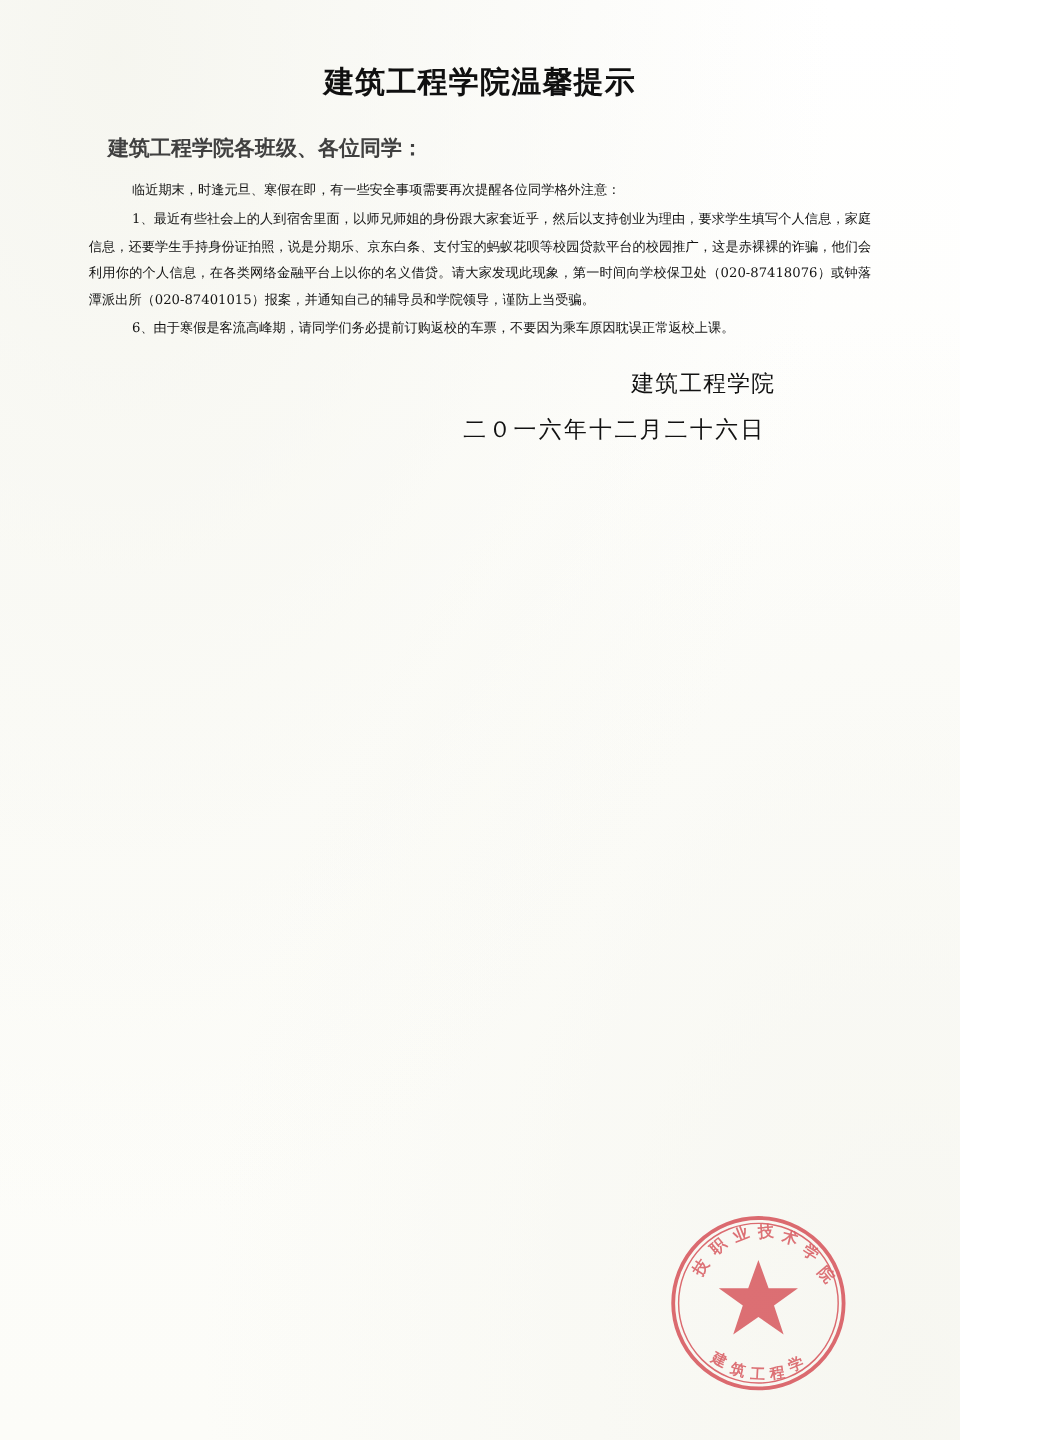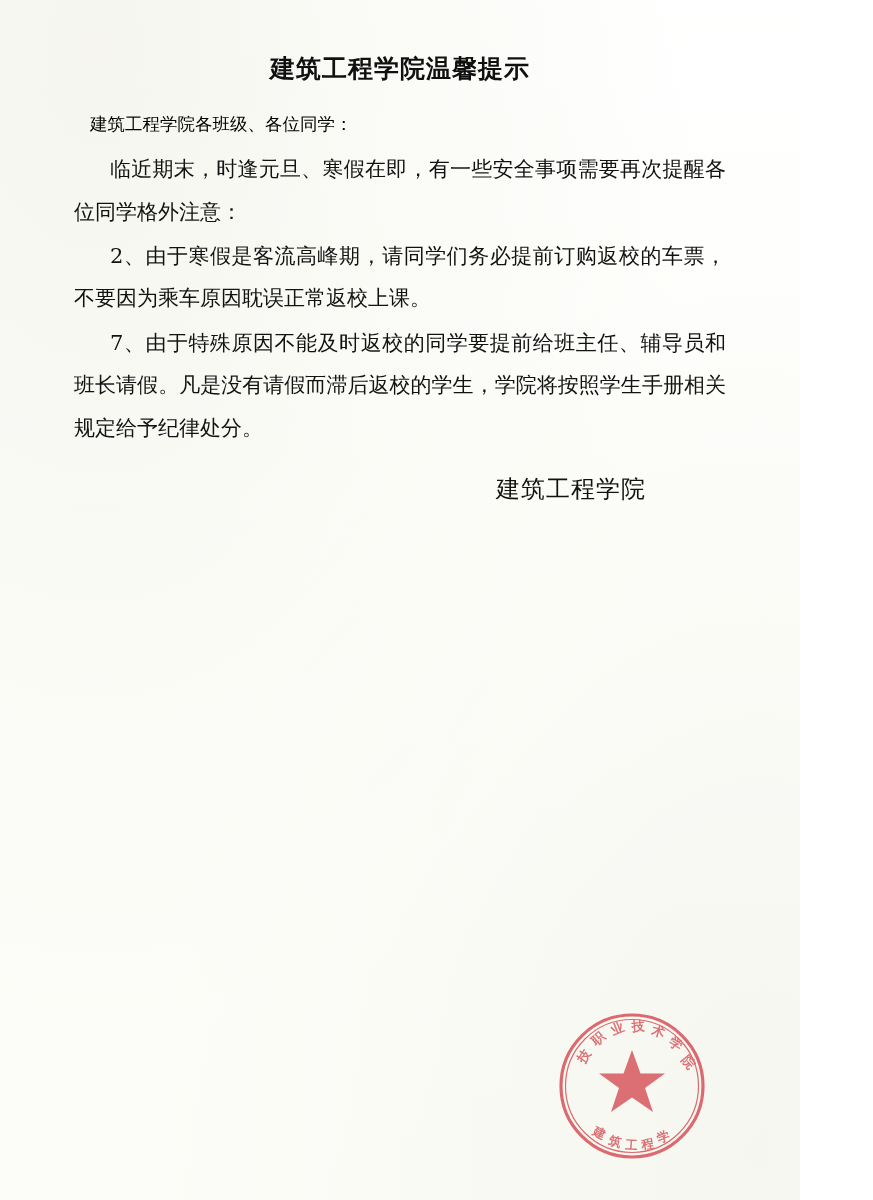"建筑工程学院各班级、各位同学：" .salutation { color: #000000 -> #404040; font-weight: none -> bold }
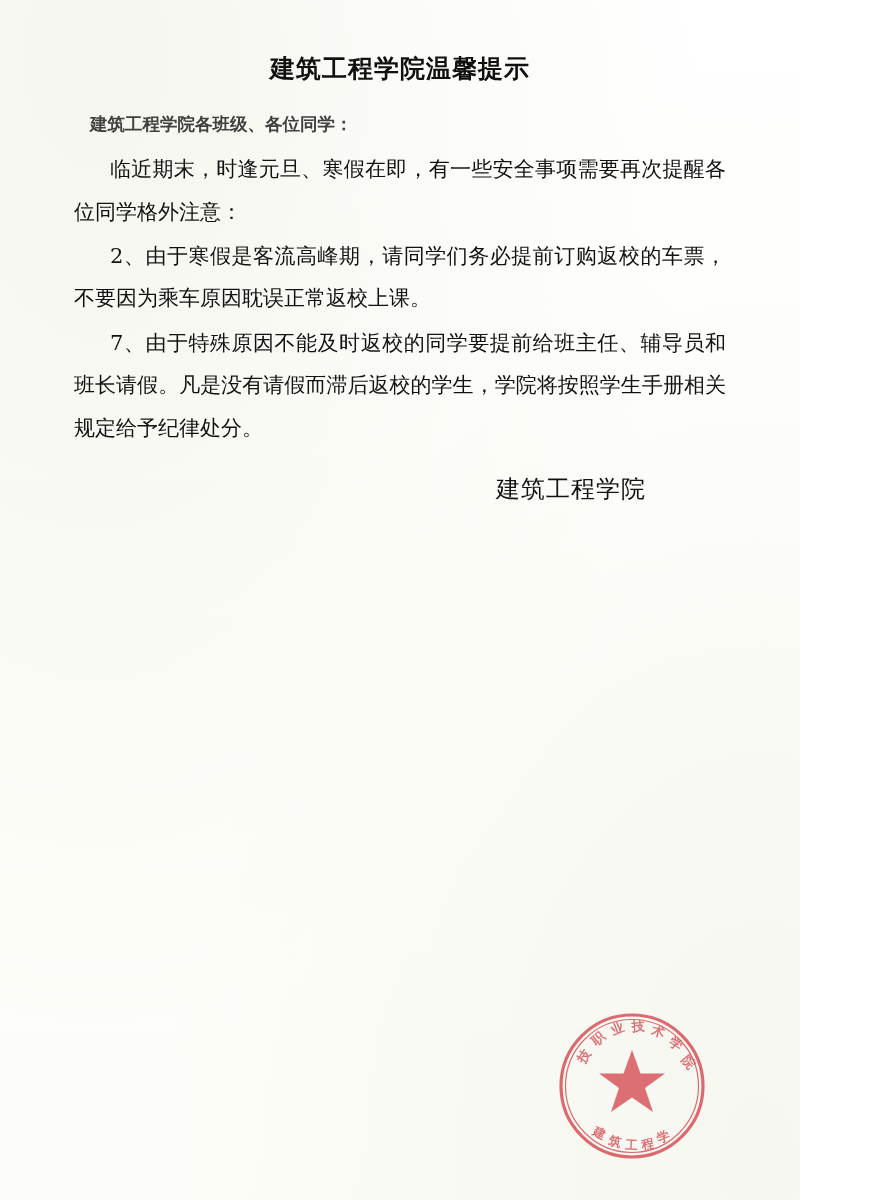"临近期末，时逢元旦、寒假在即，有一些安全事项需要再次提醒各位同学格外注意：" .para { font-size: 21px -> 11px }
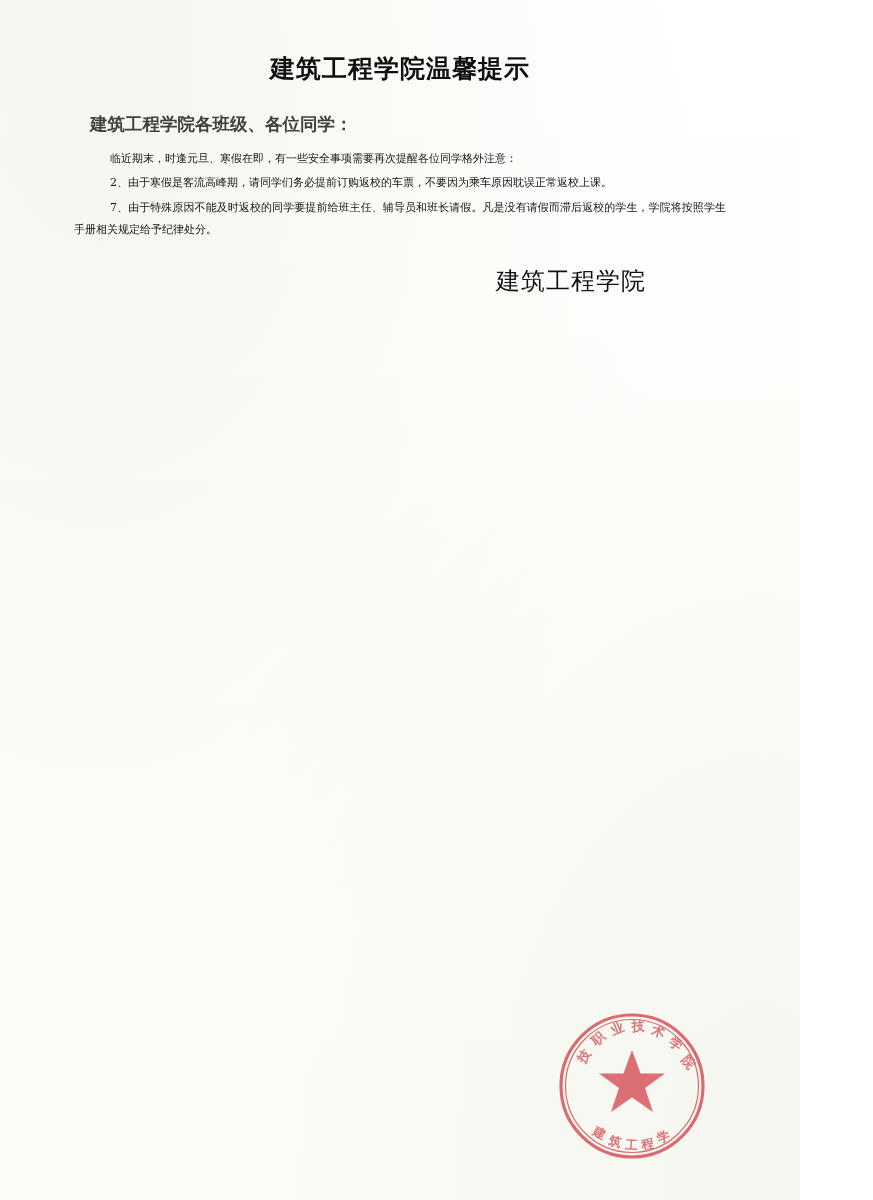"1、最近有些社会上的人到宿舍里面，以师兄师姐的身份跟大家套近乎，然后以支持创业为" p.para { html: none -> <p>1、最近有些社会上的人到宿舍里面，以师兄师姐的身份跟大家套近乎，然后以支持创业为理由，要求学生填写个人信息，家庭信息，还要学生手持身份证拍照，说是分期乐、京东白条、支付宝的蚂蚁花呗等校园贷款平台的校园推广，这是赤裸裸的诈骗，他们会利用你的个人信息，在各类网络金融平台上以你的名义借贷。请大家发现此现象，第一时间向学校保卫处（020-87418076）或钟落潭派出所（020-87401015）报案，并通知自己的辅导员和学院领导，谨防上当受骗。</p> }
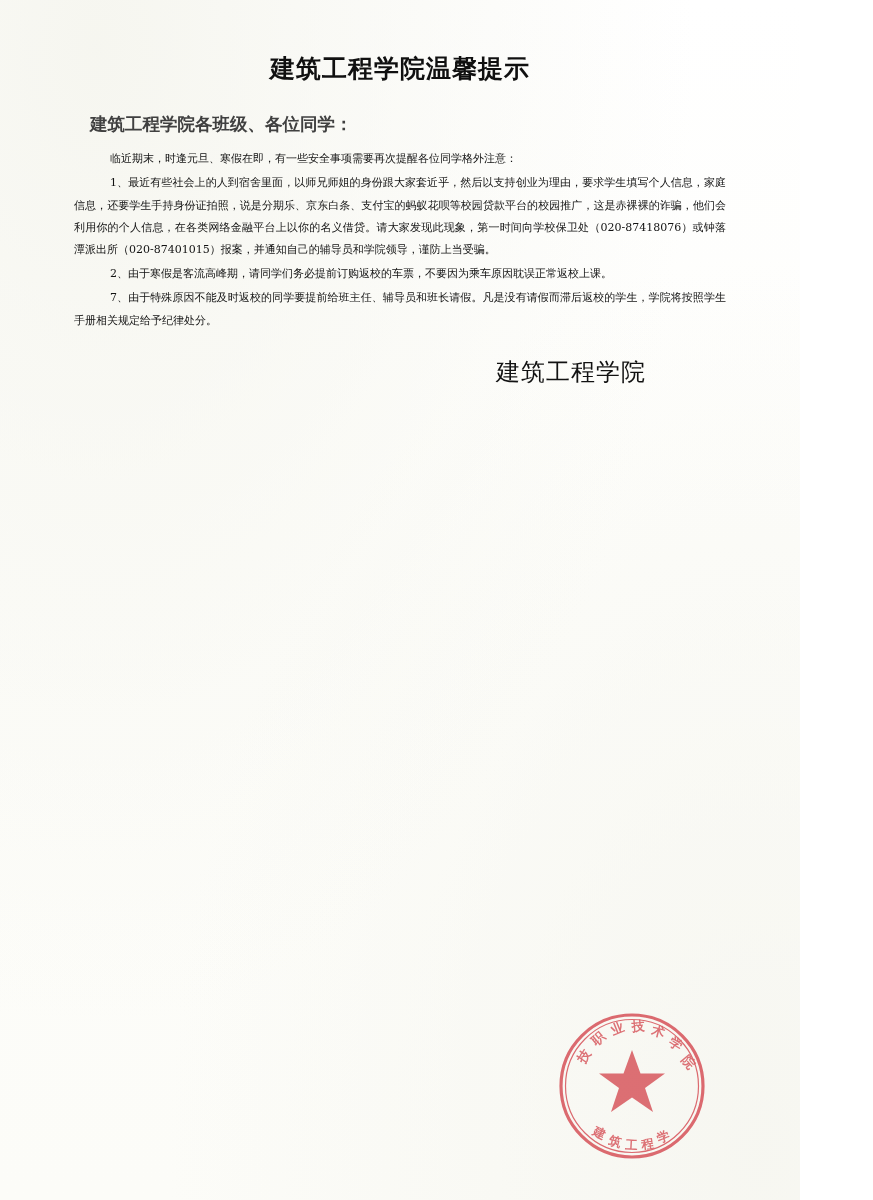"2、由于寒假是客流高峰期，请同学们务必提前订购返校的车票，不要因为乘车原因耽误正" p.para { text: 2 -> 6 }
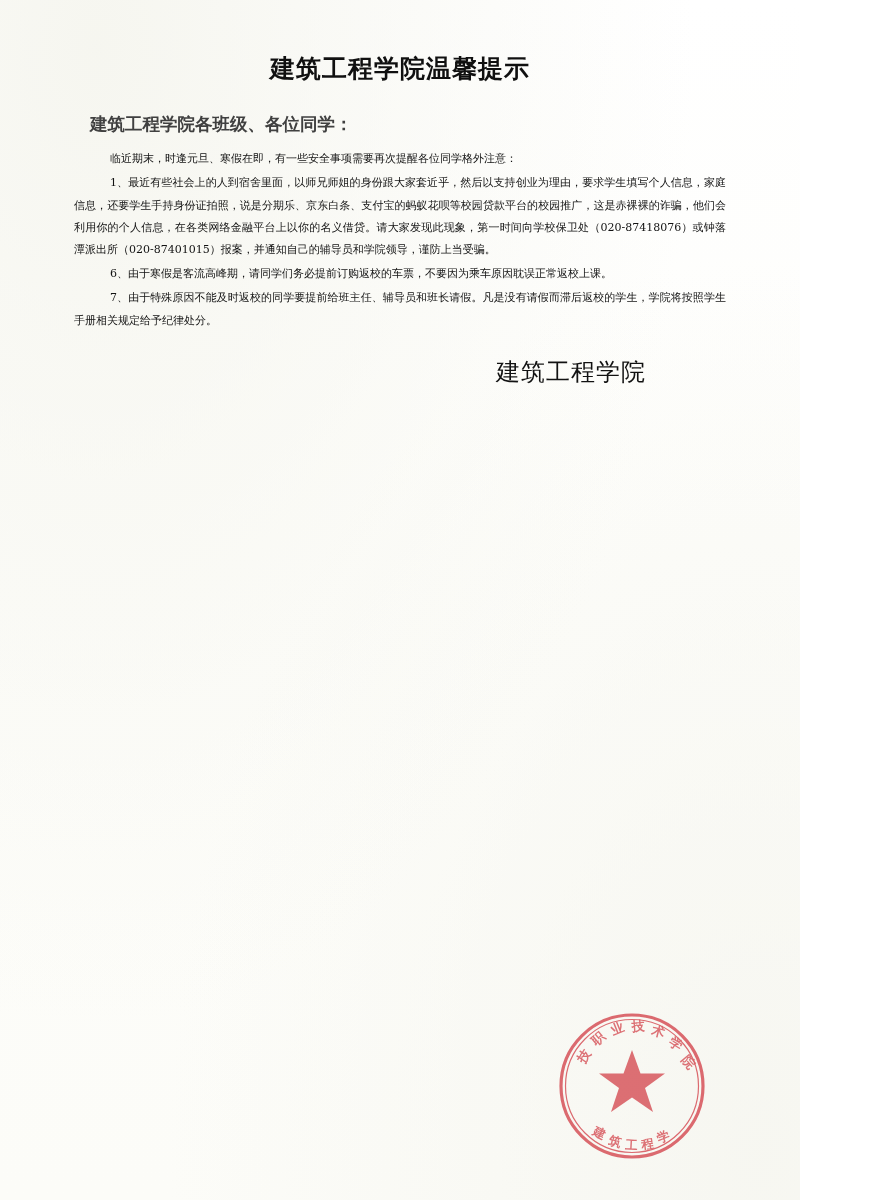"7、由于特殊原因不能及时返校的同学要提前给班主任、辅导员和班长请假。凡是没有请假" p.para { html: <p>7、由于特殊原因不能及时返校的同学要提前给班主任、辅导员和班长请假。凡是没有请假而滞后返校的学生，学院将按照学生手册相关规定给予纪律处分。</p> -> none }
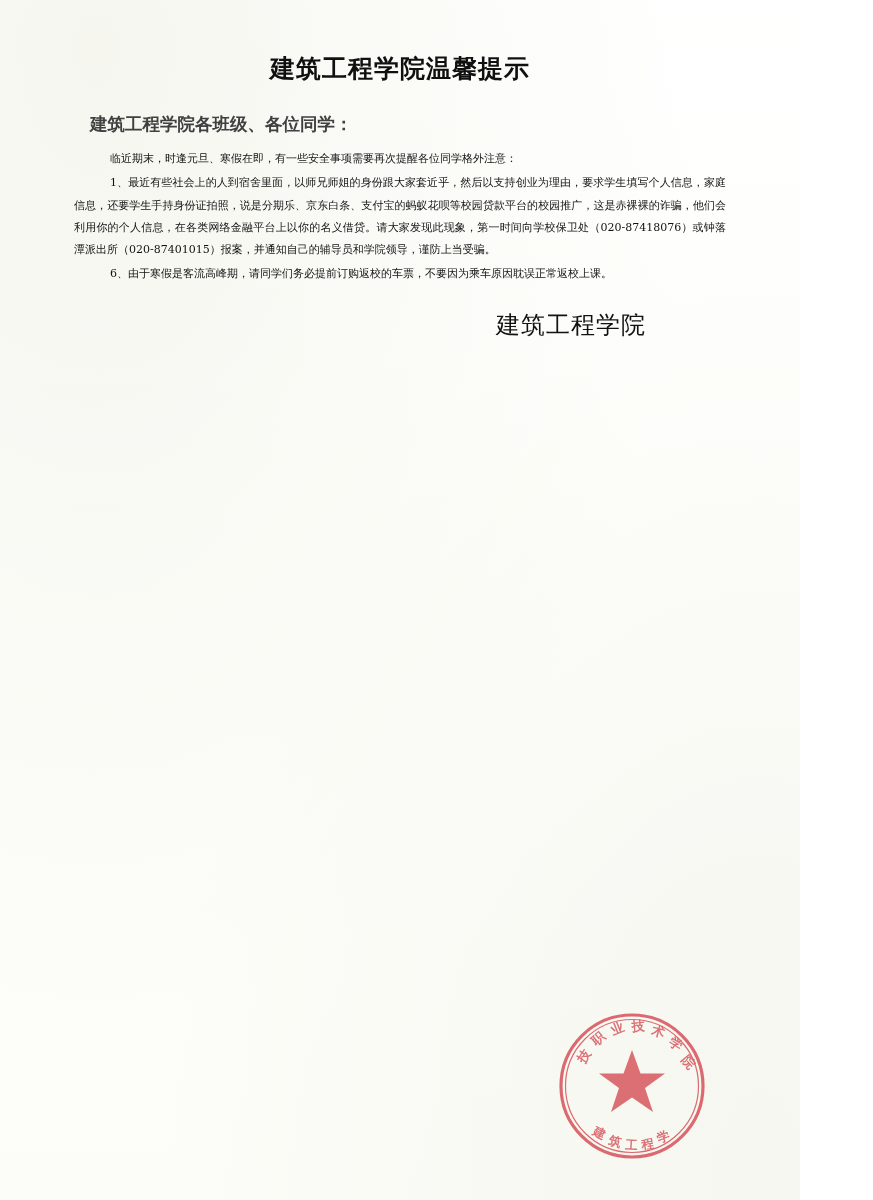"建筑工程学院" .sig-block { font-size: 24px -> 19px }
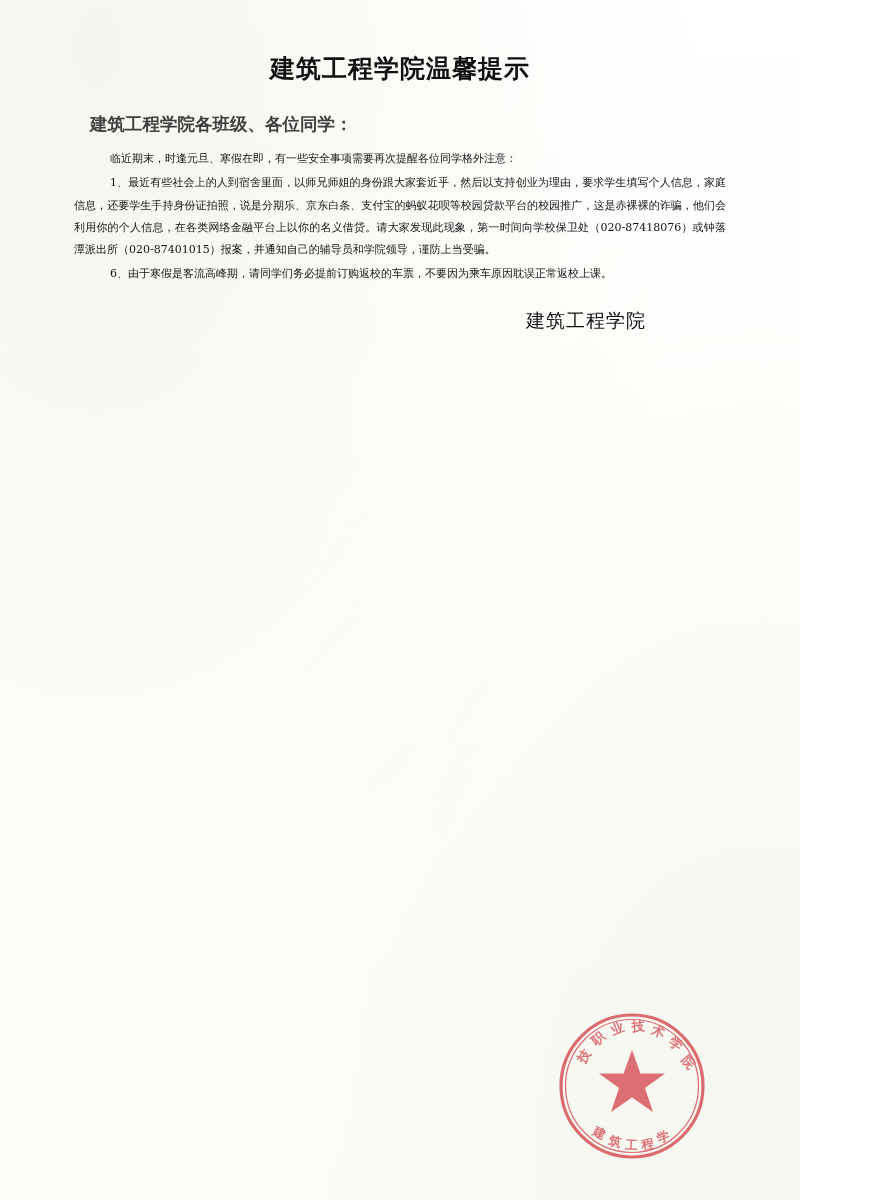"二０一六年十二月二十六日" span.sig-date { html: none -> <span>二０一六年十二月二十六日</span> }
